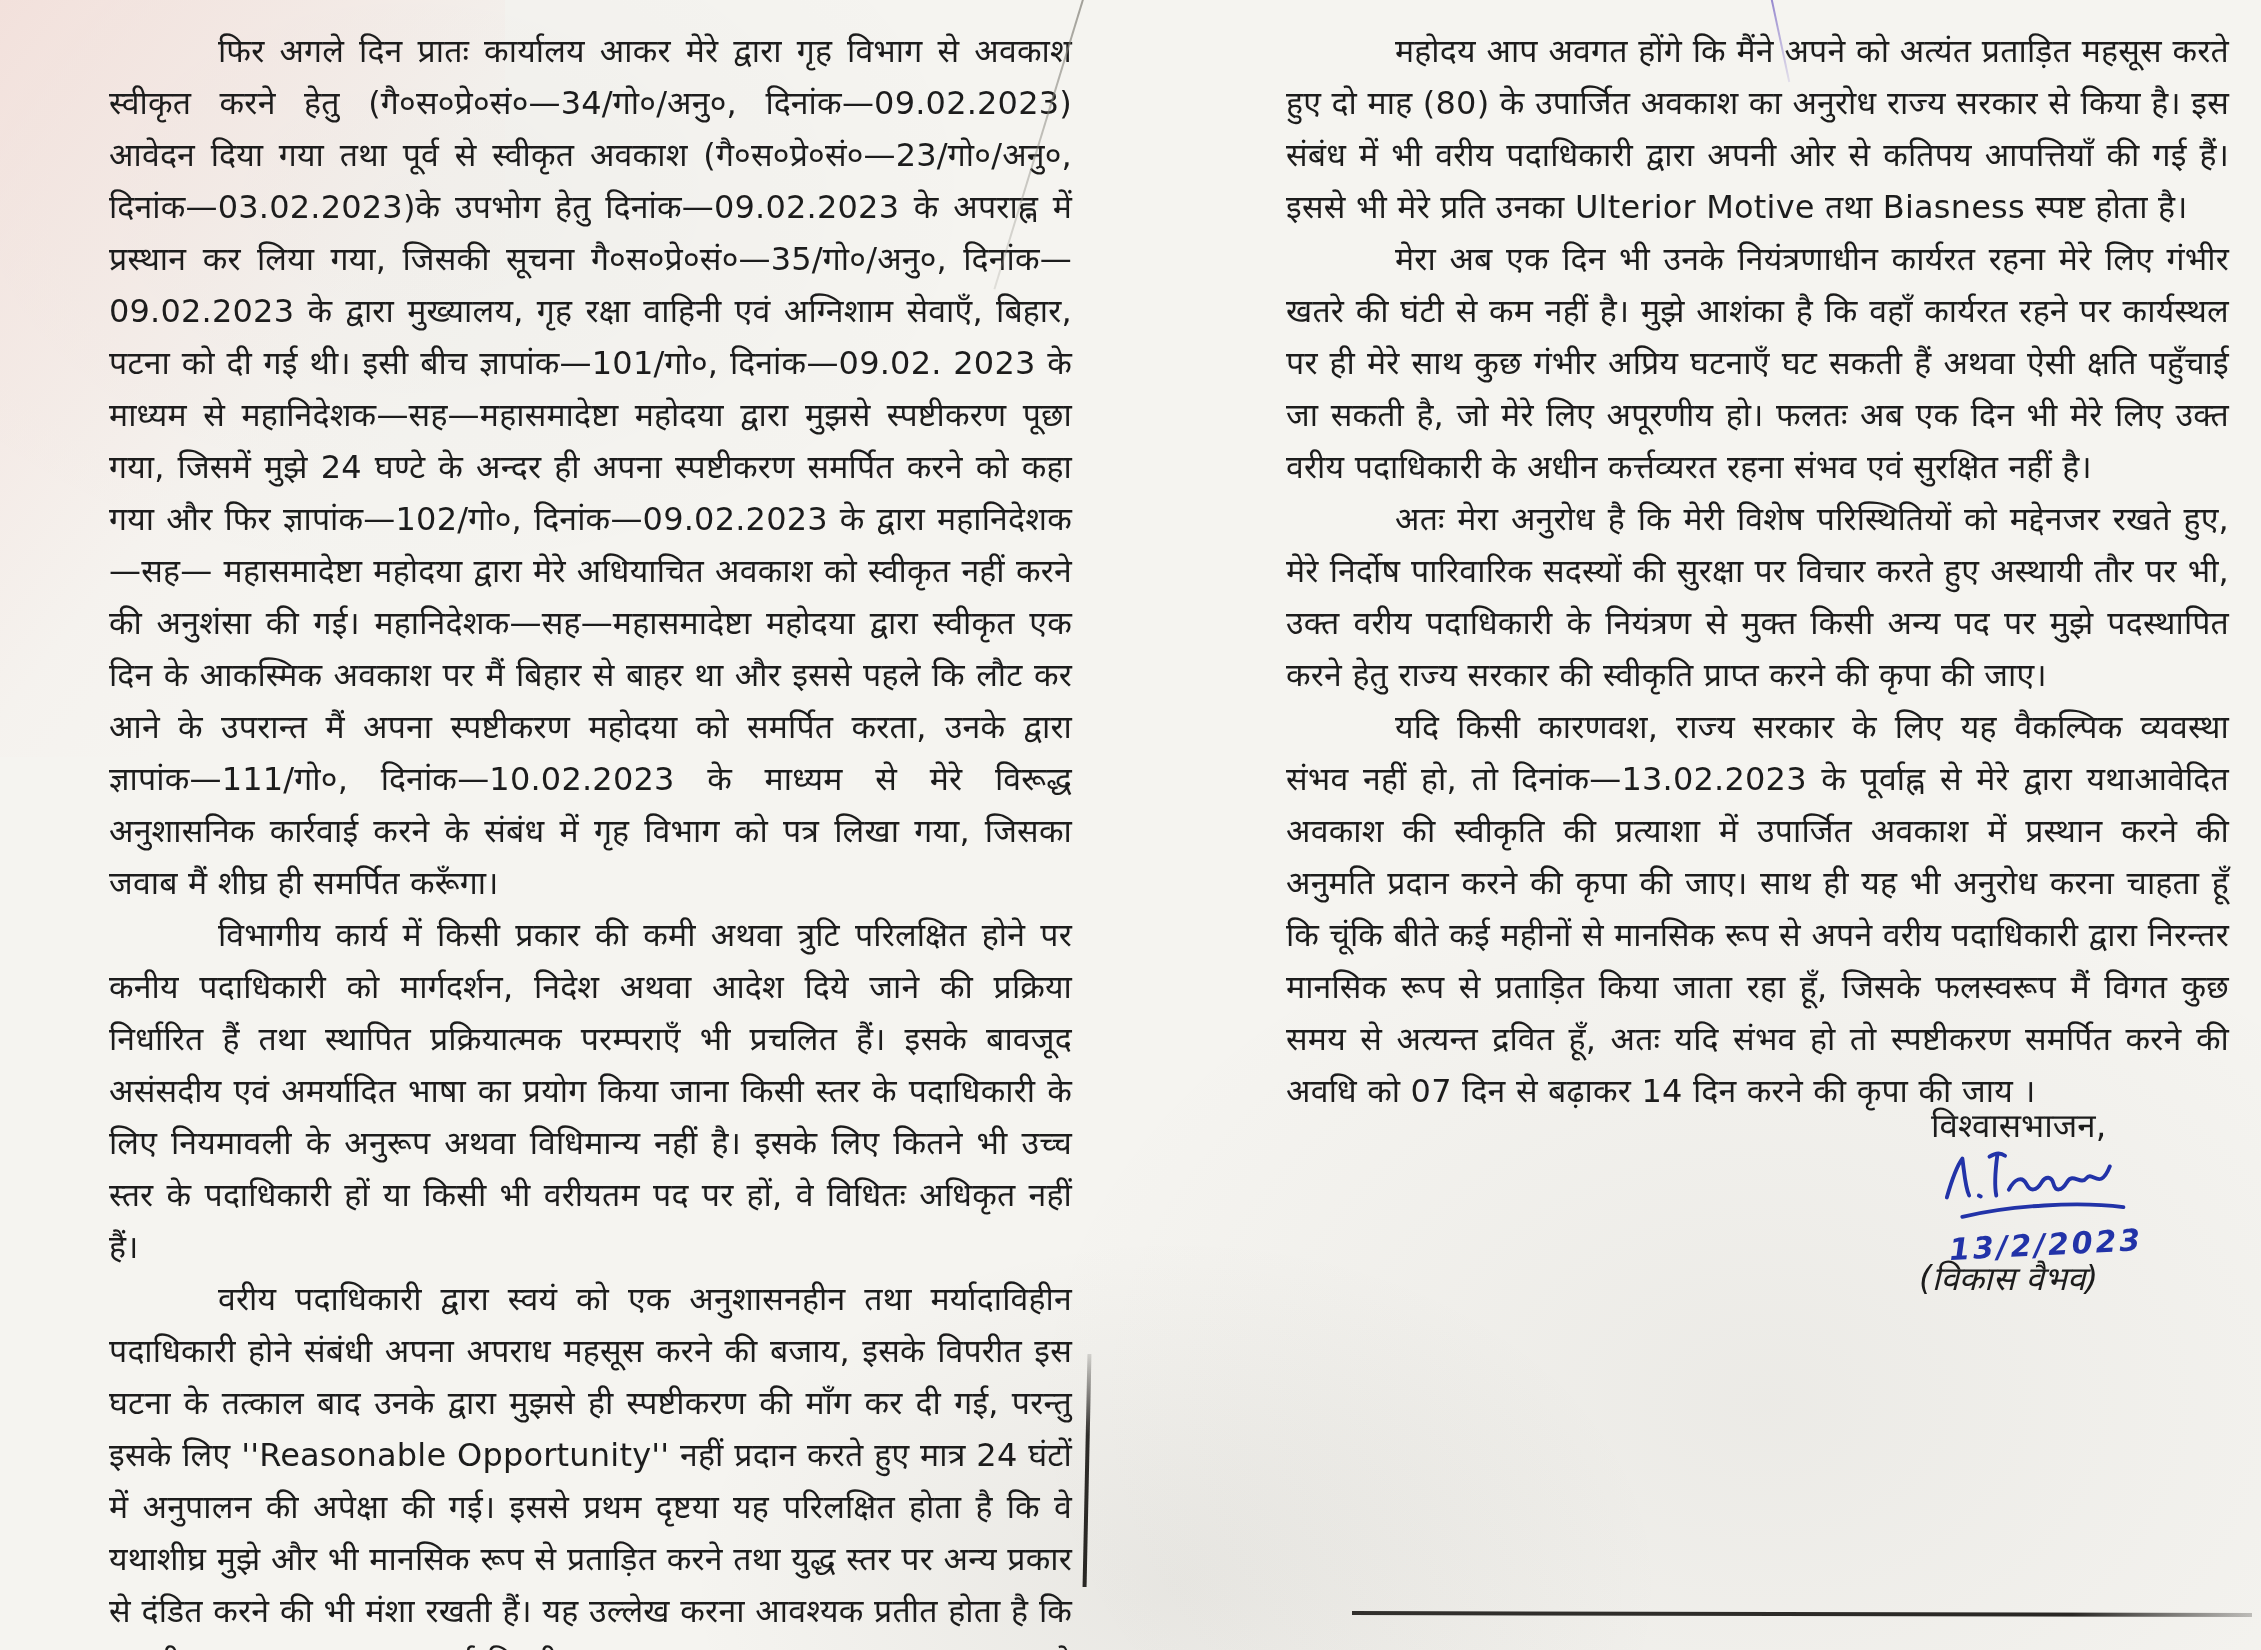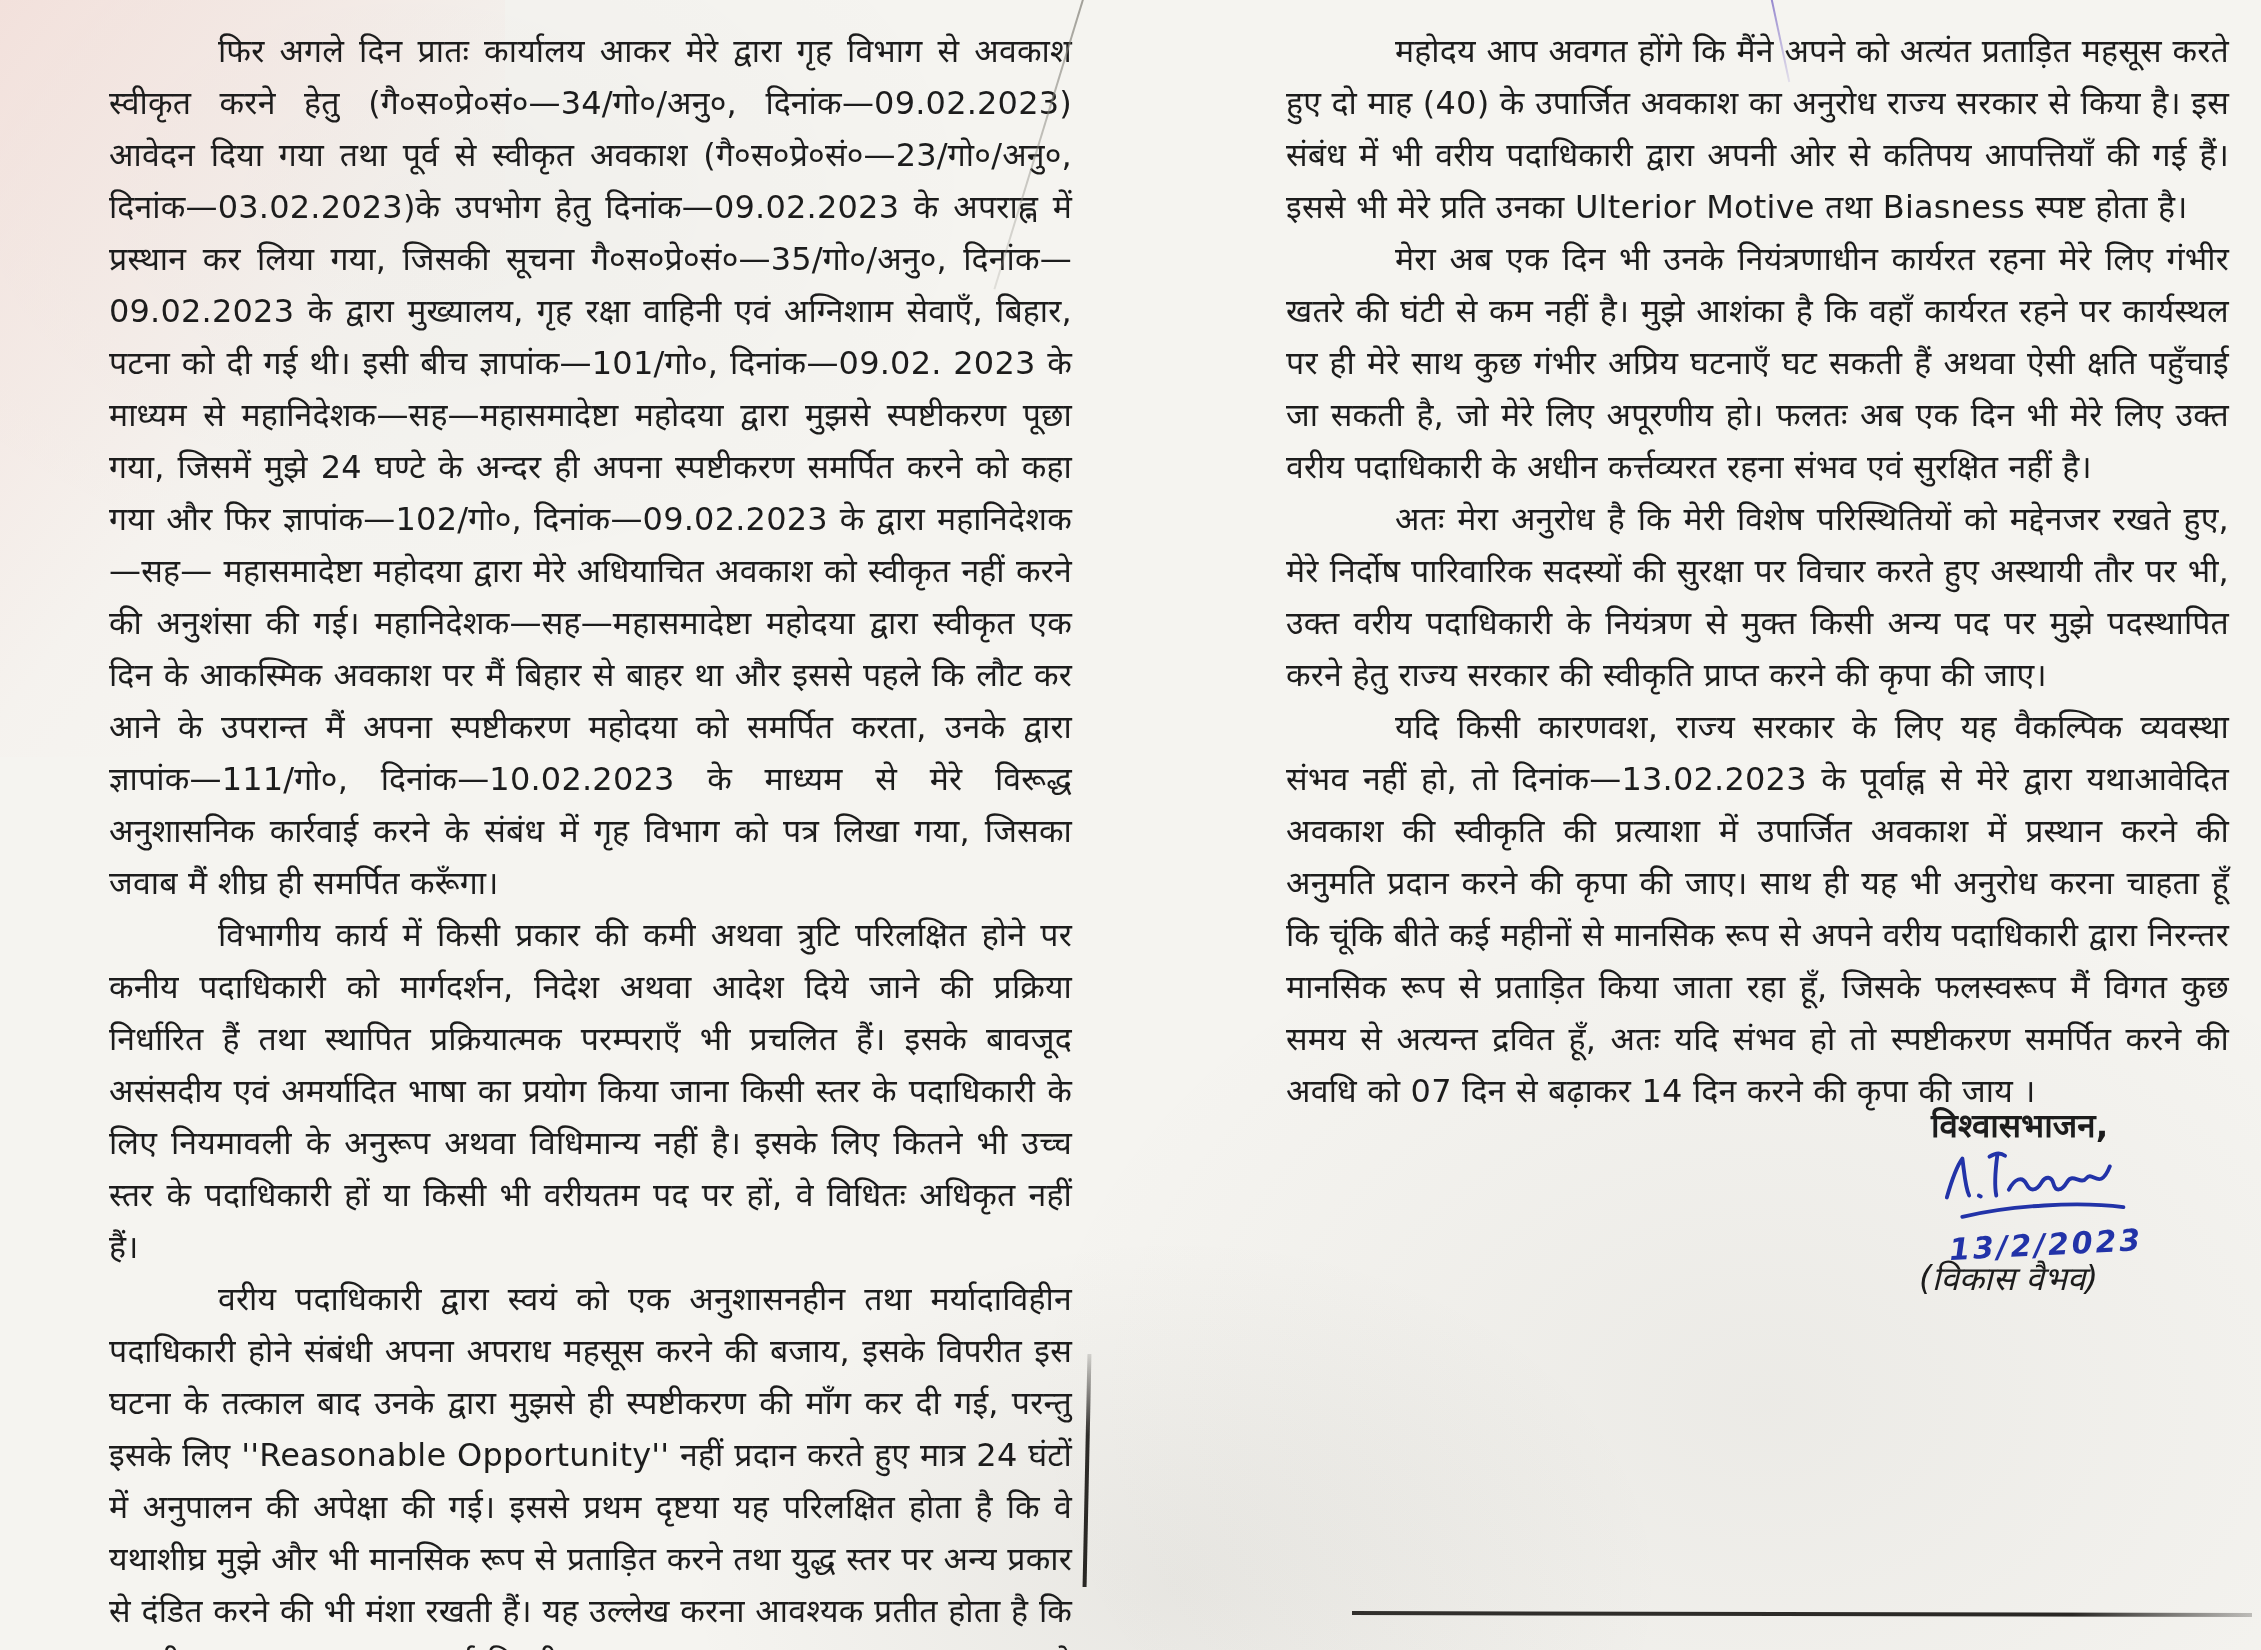"महोदय आप अवगत होंगे कि" p { text: 40 -> 80 }
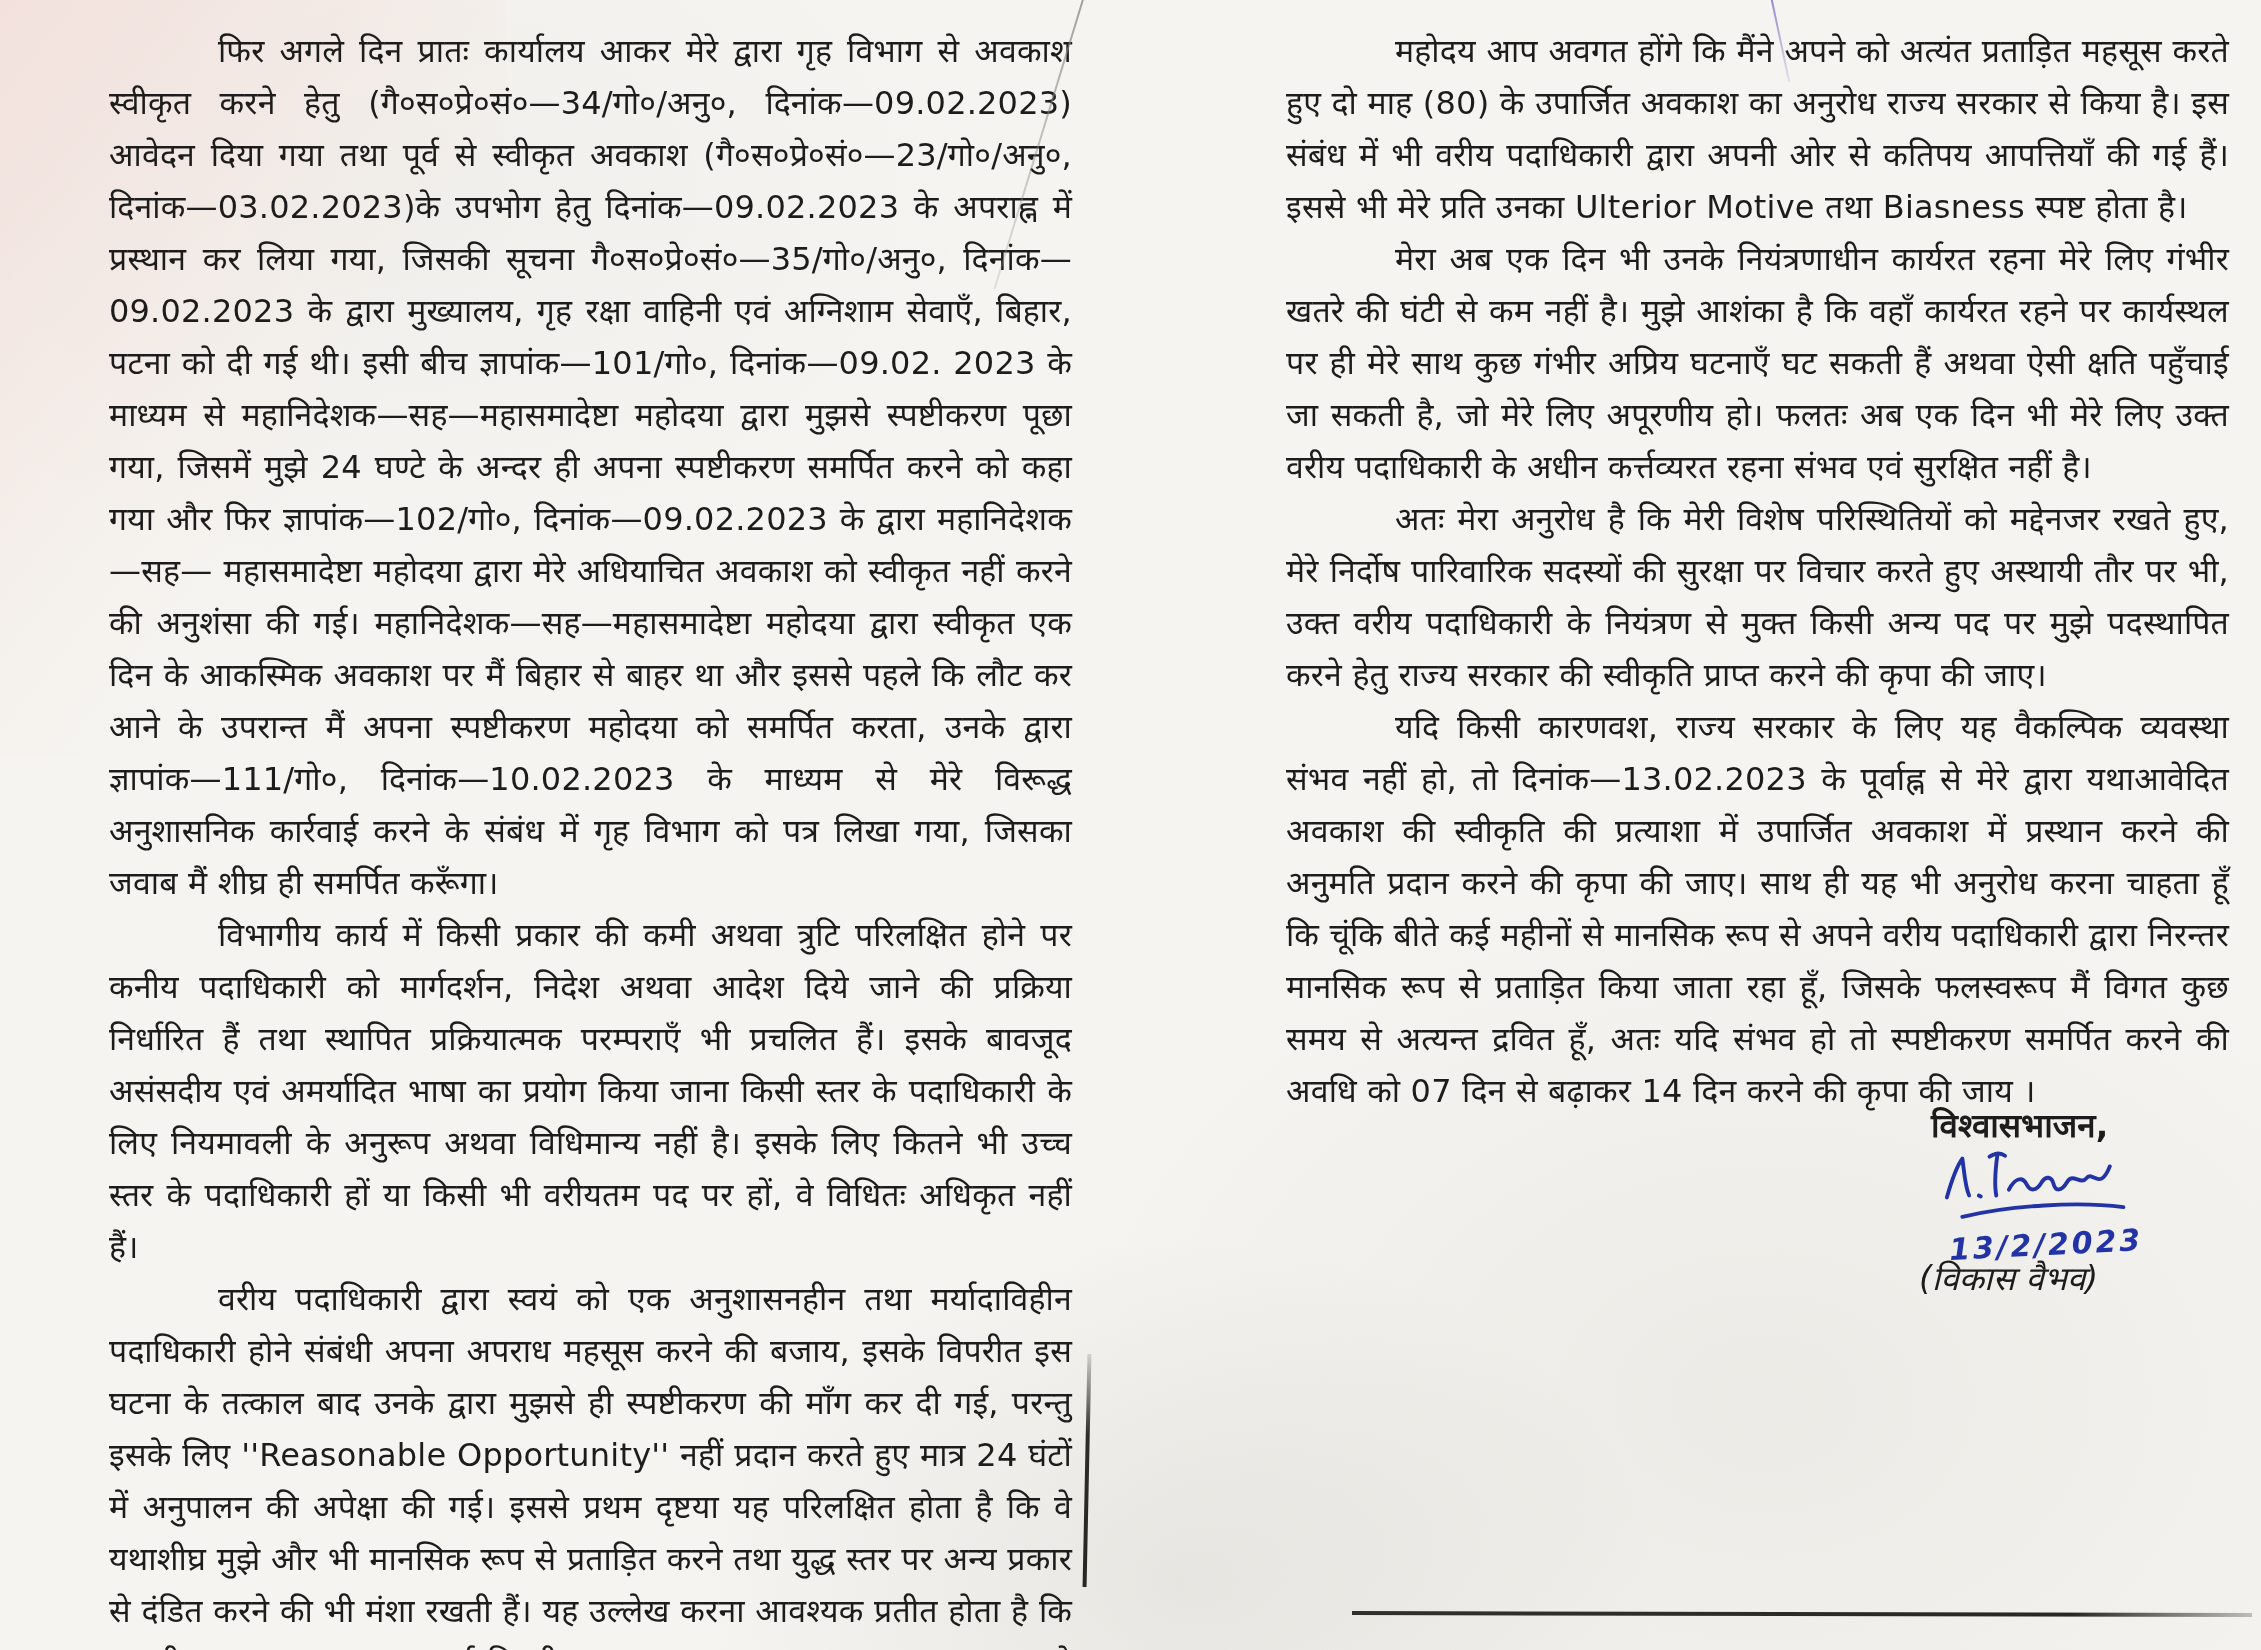"विश्वासभाजन," .closing-salutation { font-weight: bold -> none }
